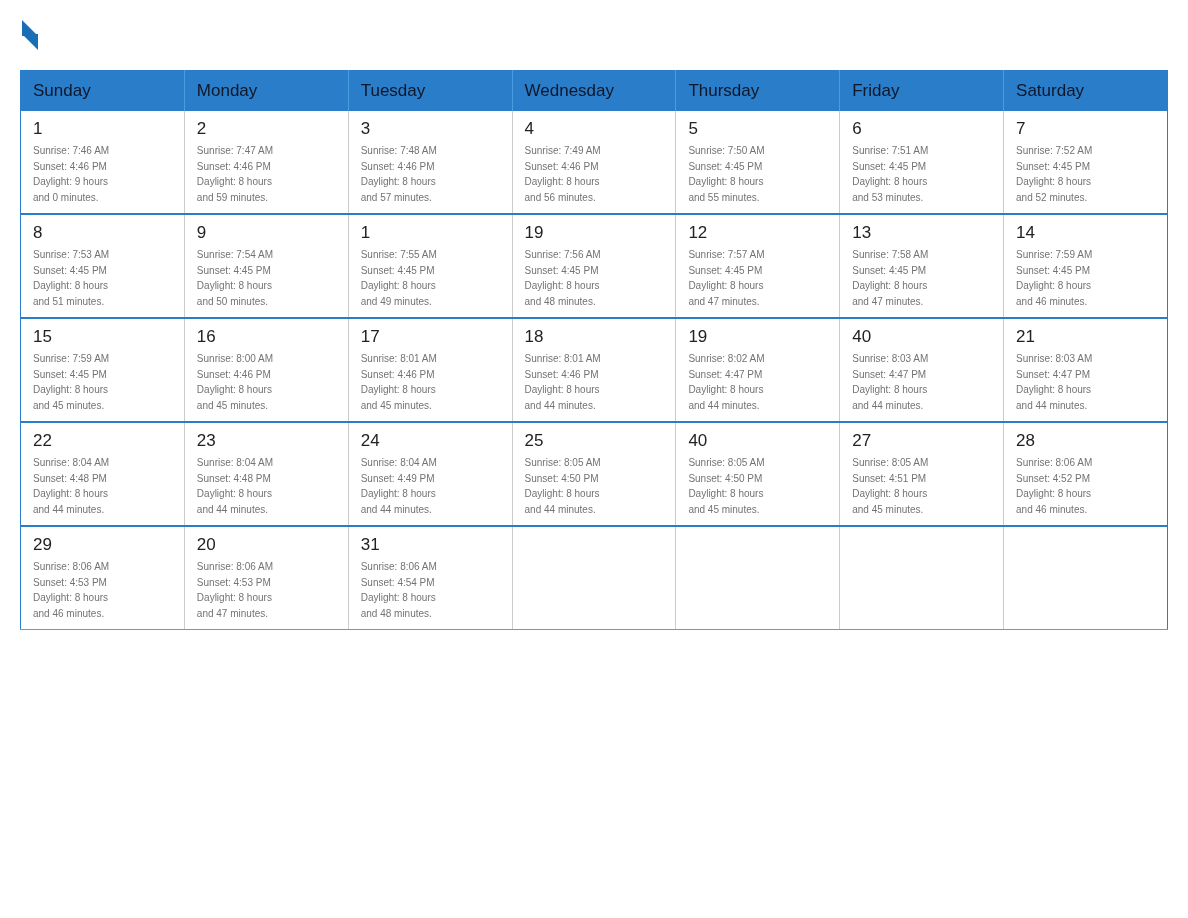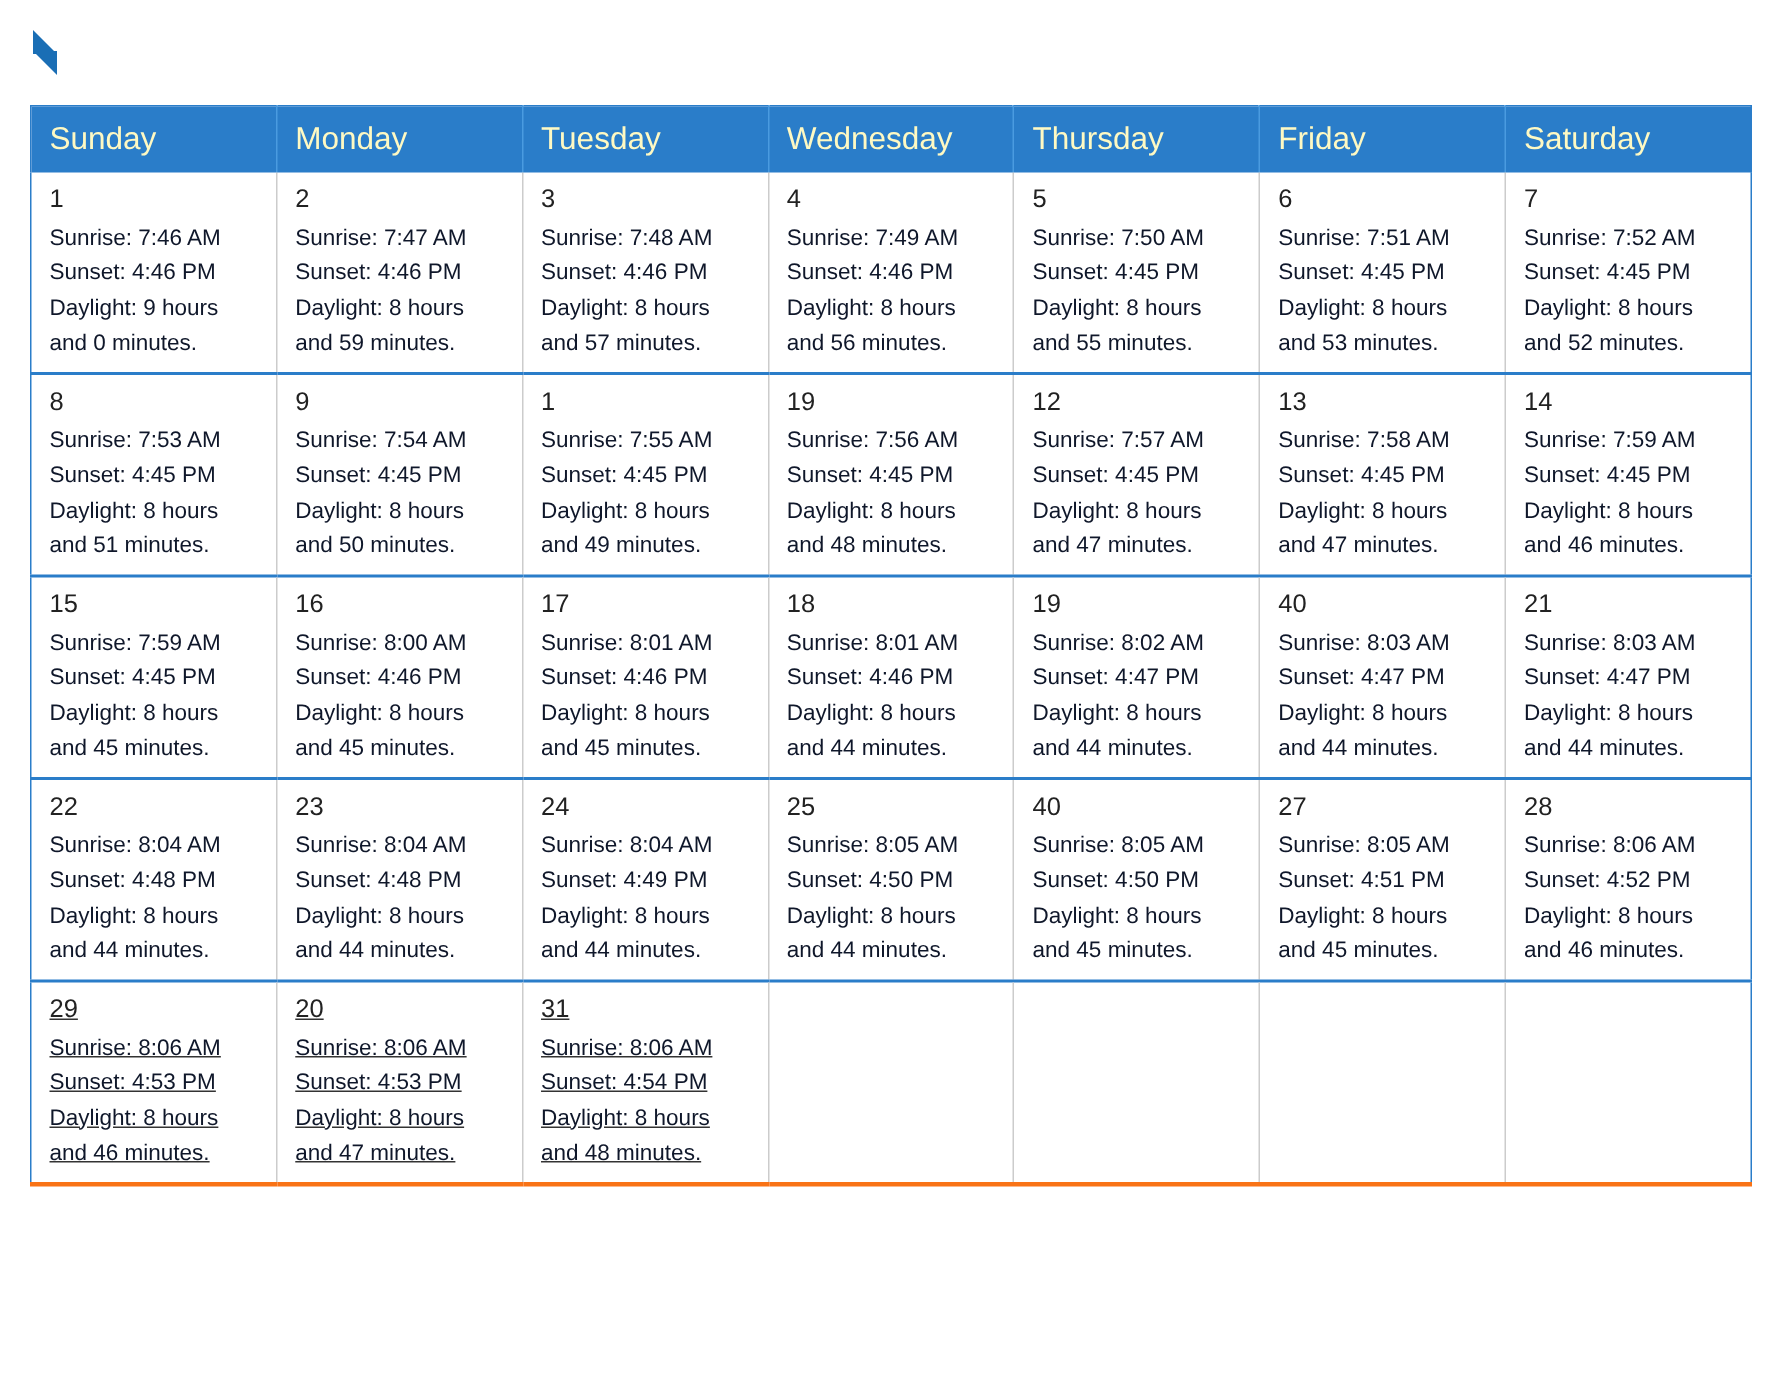"Sunday" .calendar-table th { color: #fef9c3 -> #0f172a; font-size: 21px -> 17px }
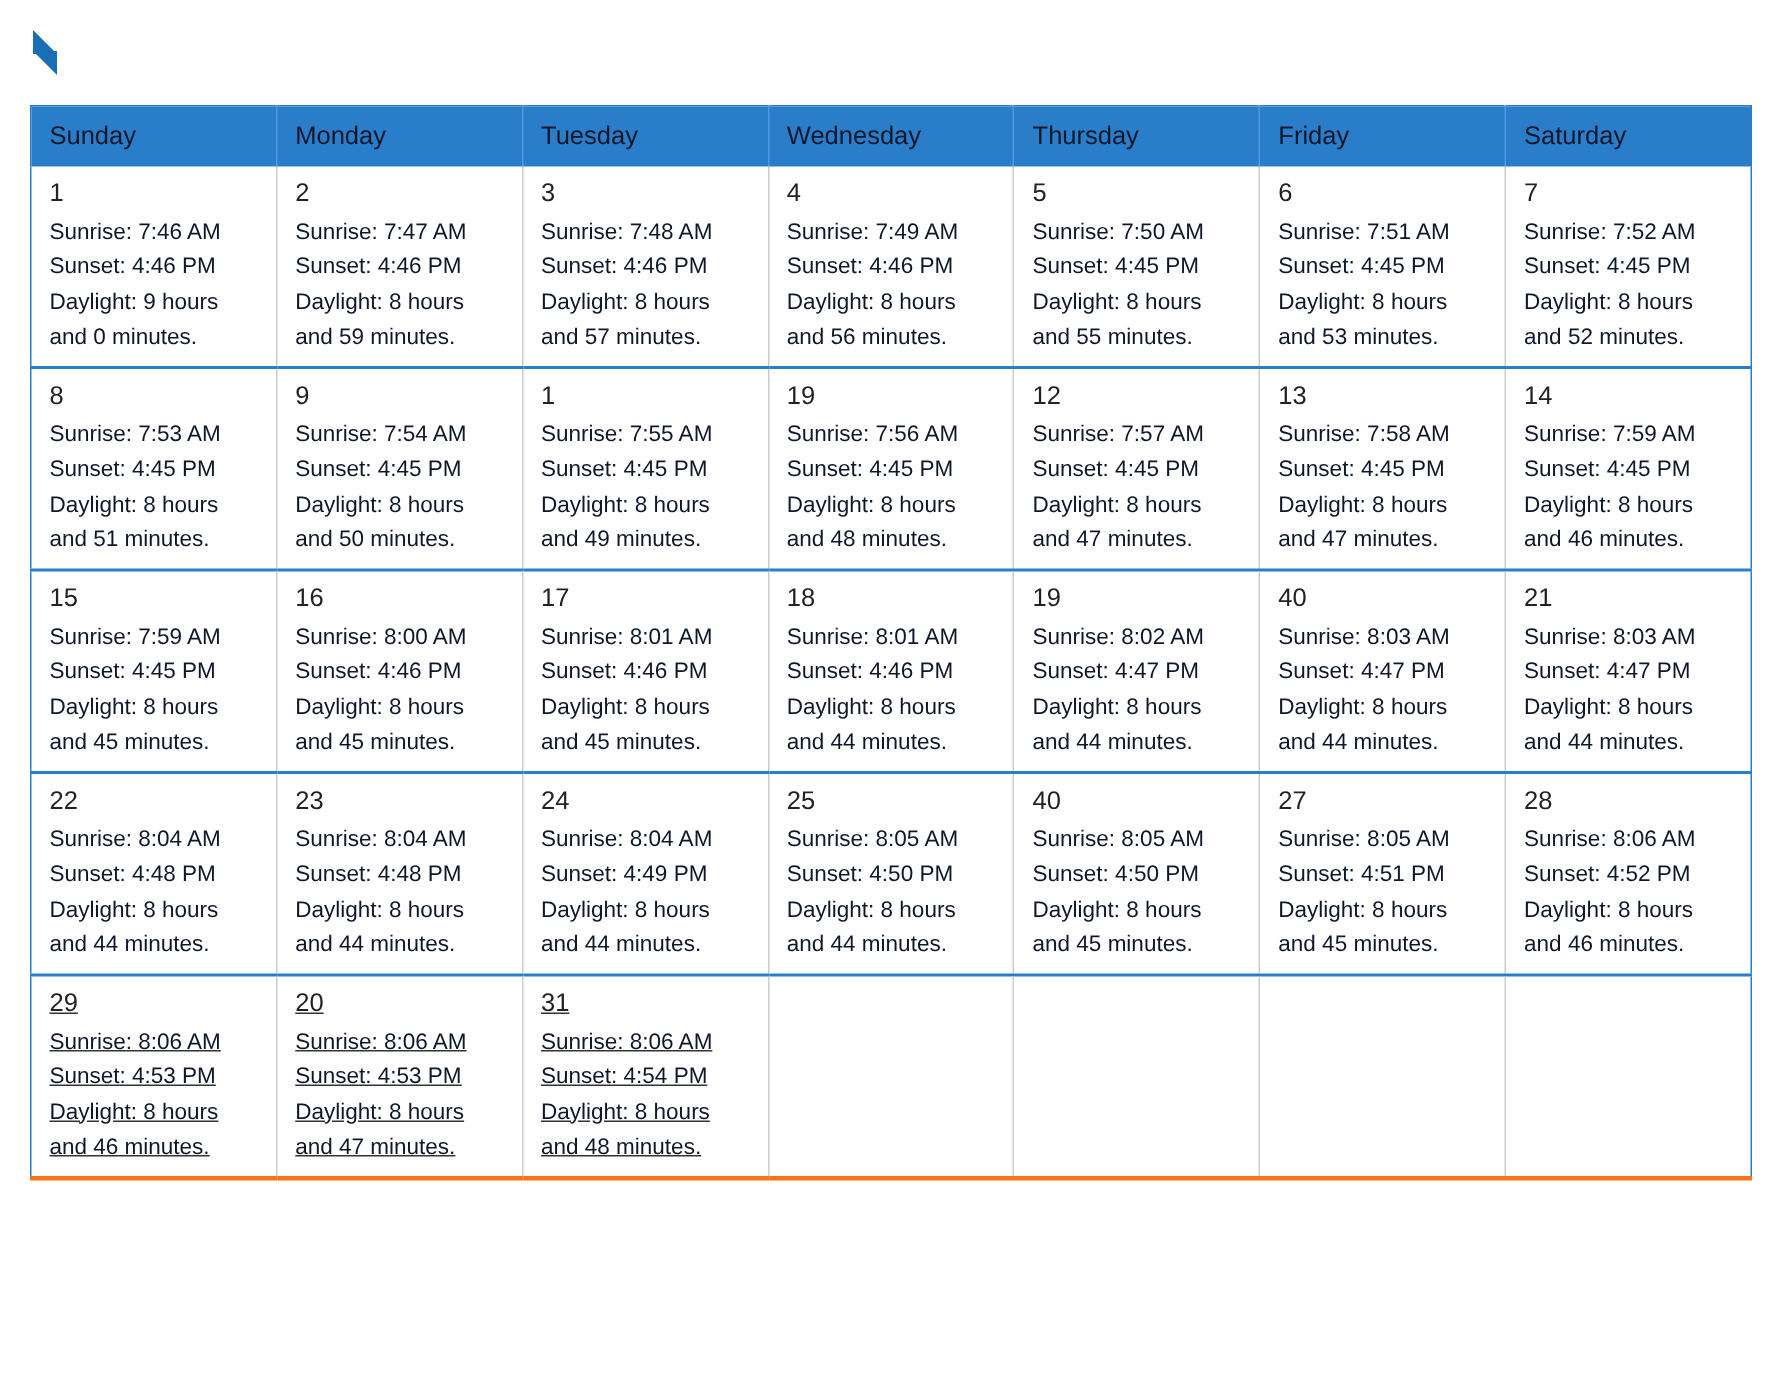"Sunrise: 7:46 AM" .day-info { color: #0f172a -> #737373; font-size: 15px -> 10px }
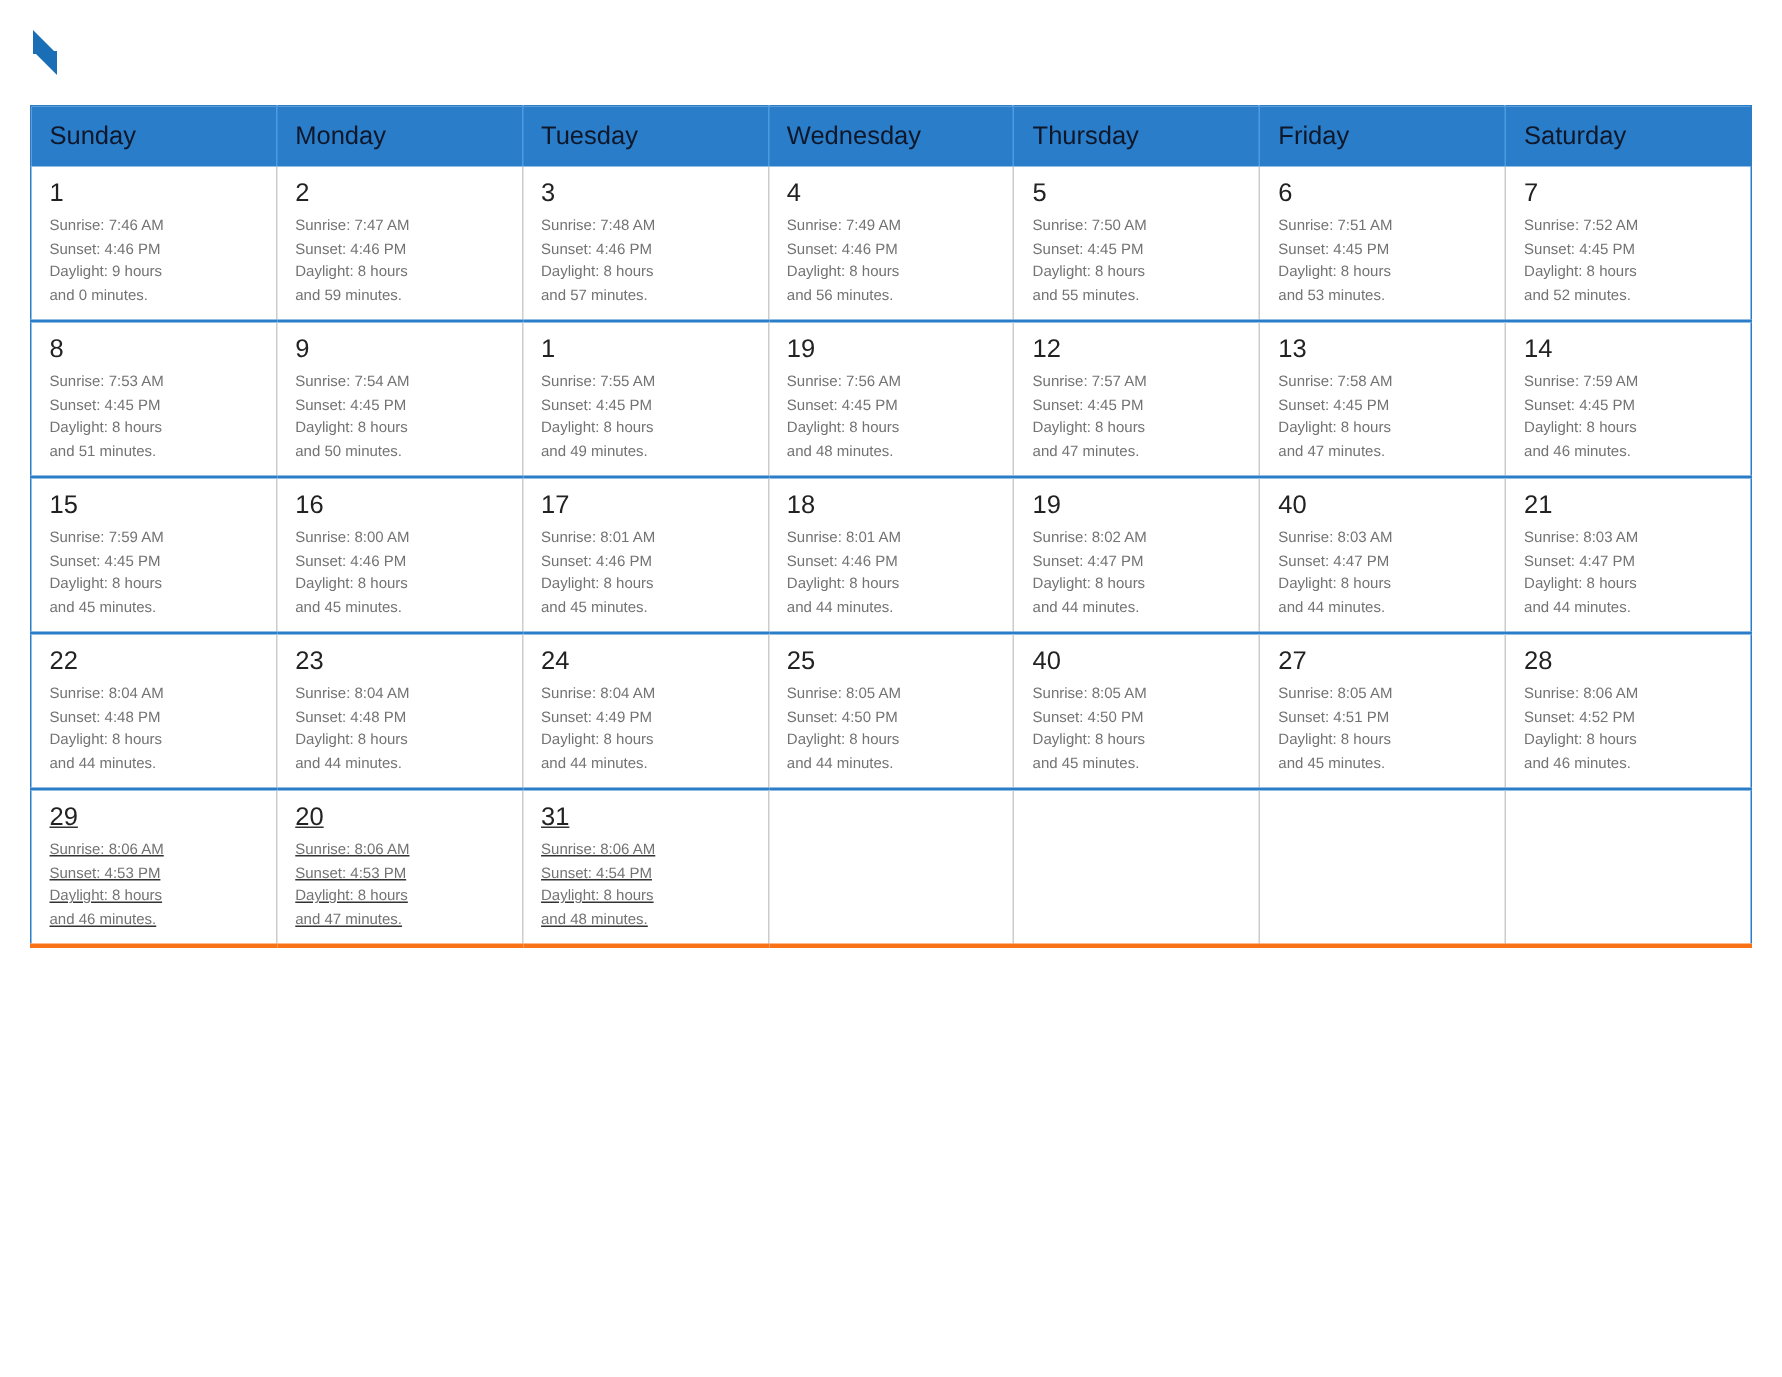"29" .calendar-table tr:last-child td { border-bottom: 3px solid #f97316 -> 1px solid #f97316; text-decoration: underline -> none }
